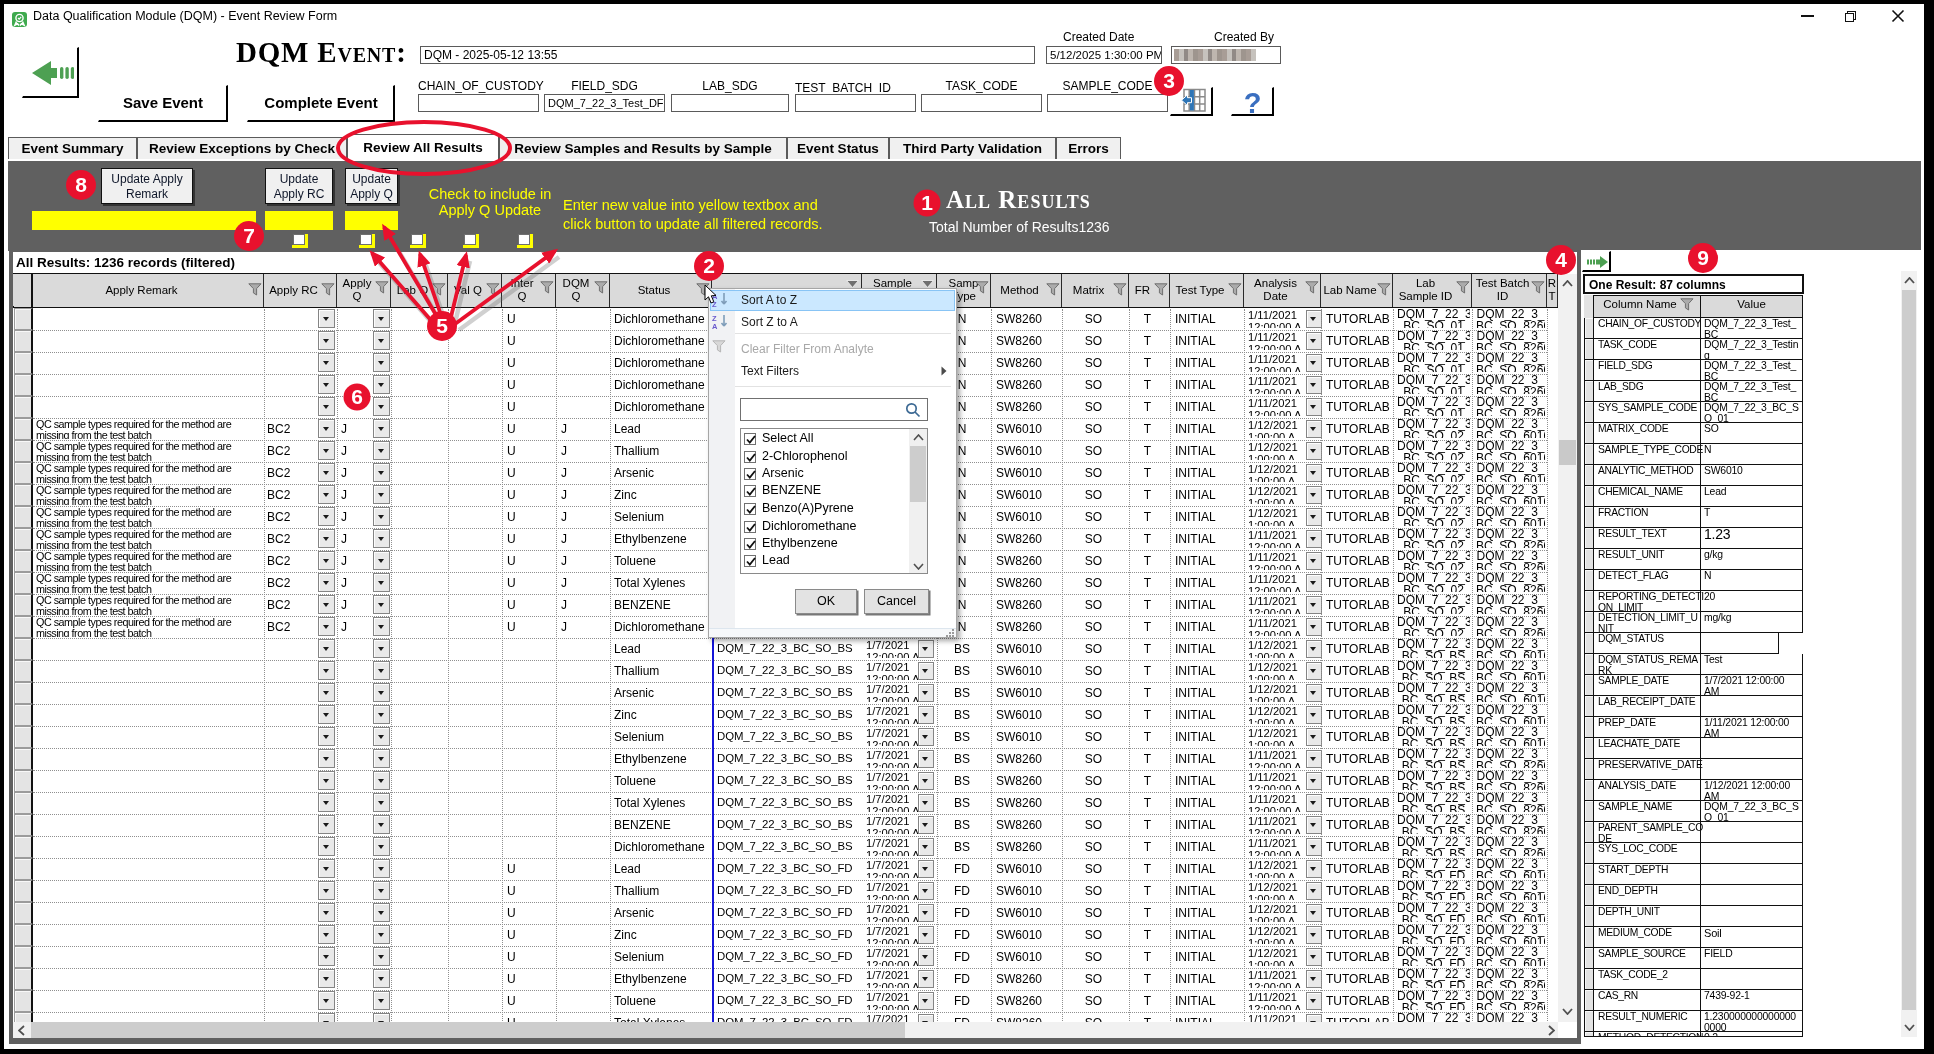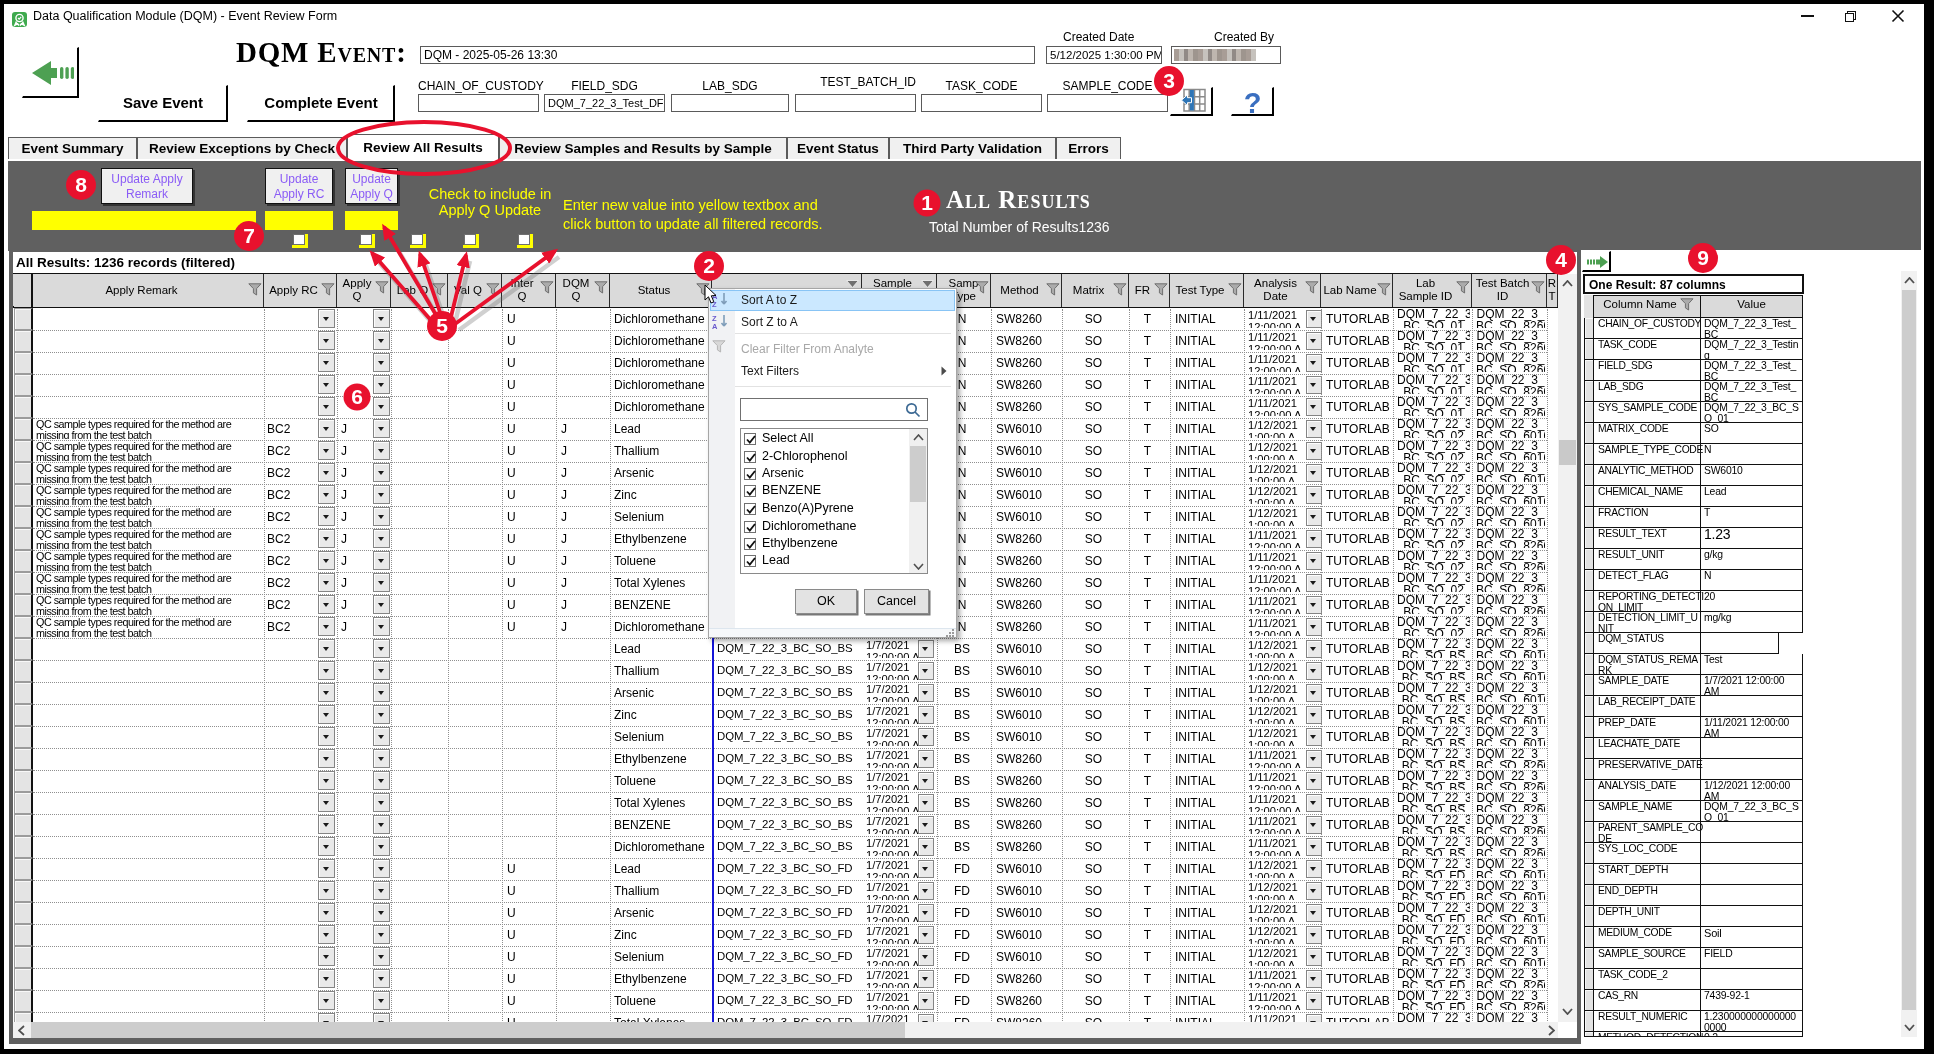"DQM - 2025-05-26 13:30" div.field { text: 2025-05-26 13:30 -> 2025-05-12 13:55 }
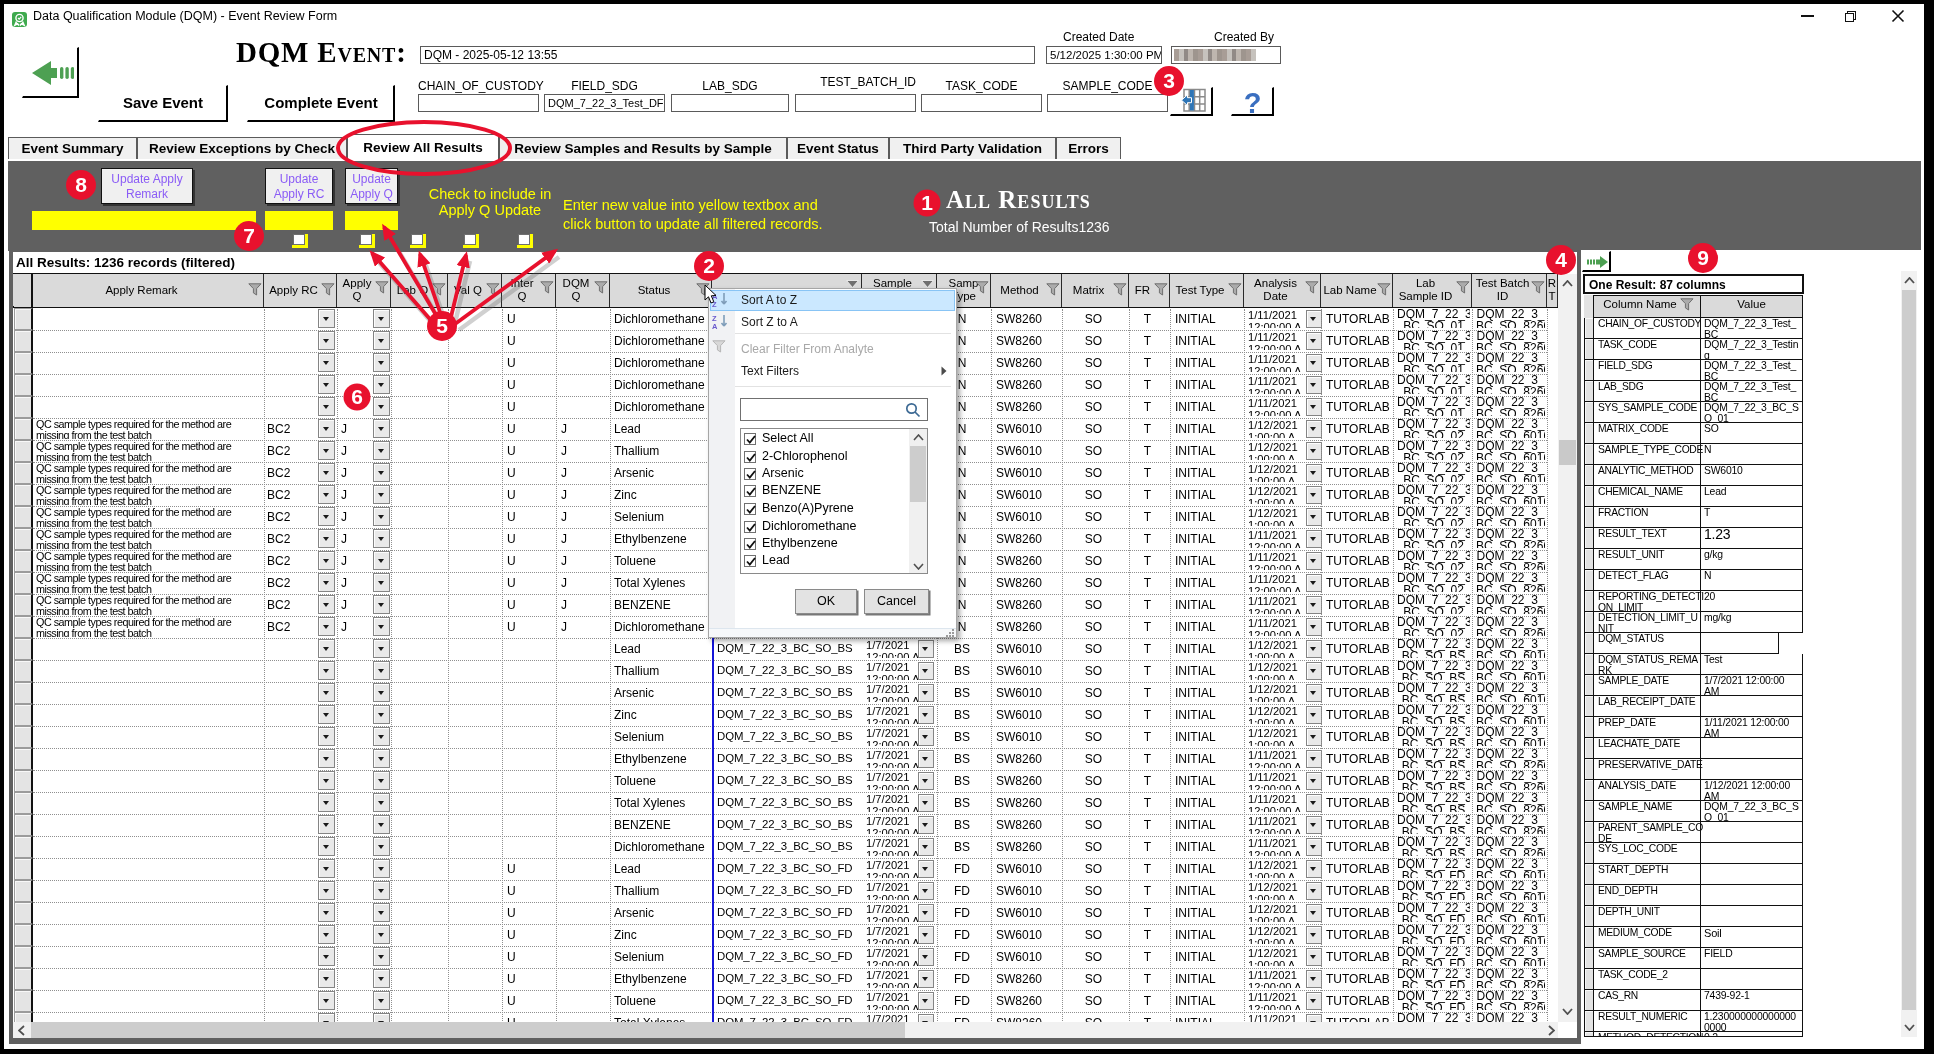"TEST_BATCH_ID" div.lbl { text-align: right -> left; top: 75px -> 81px }
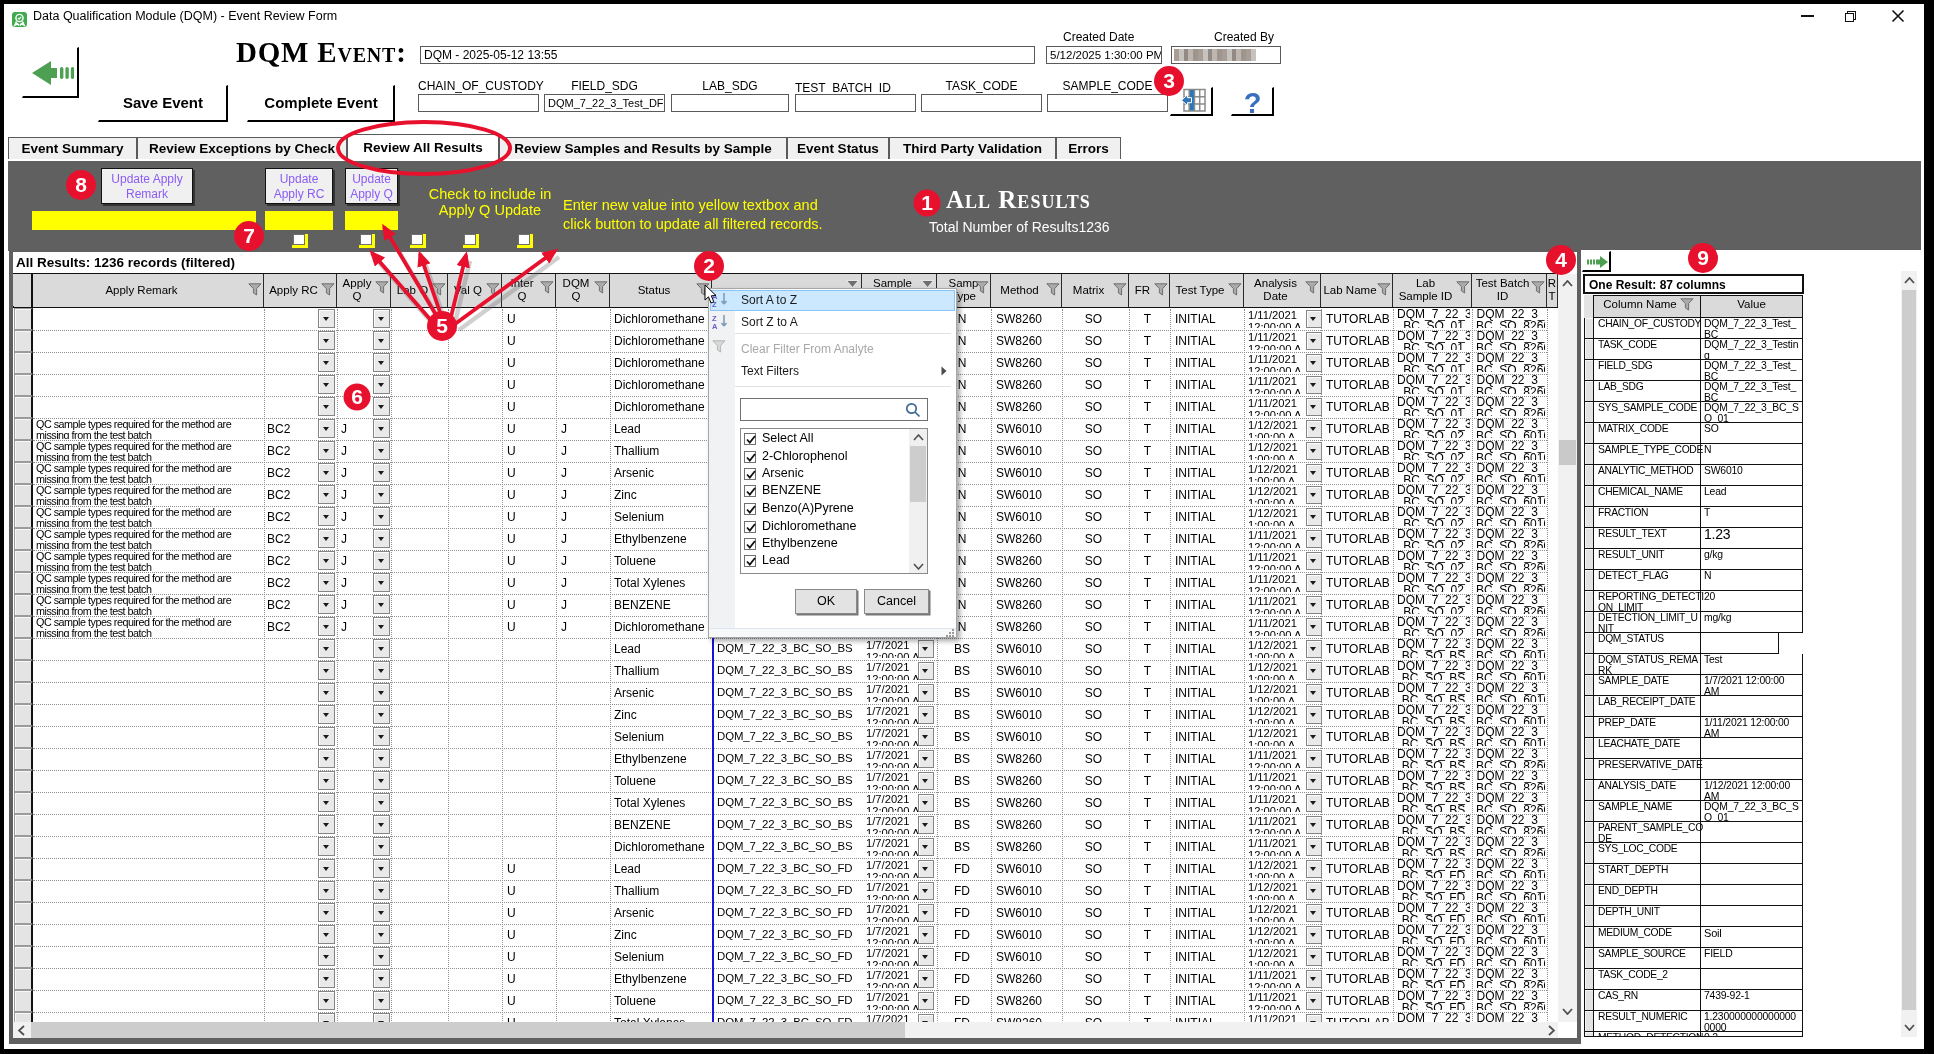"Update Apply" .tbtn { color: #8b5cf6 -> #0f172a }
